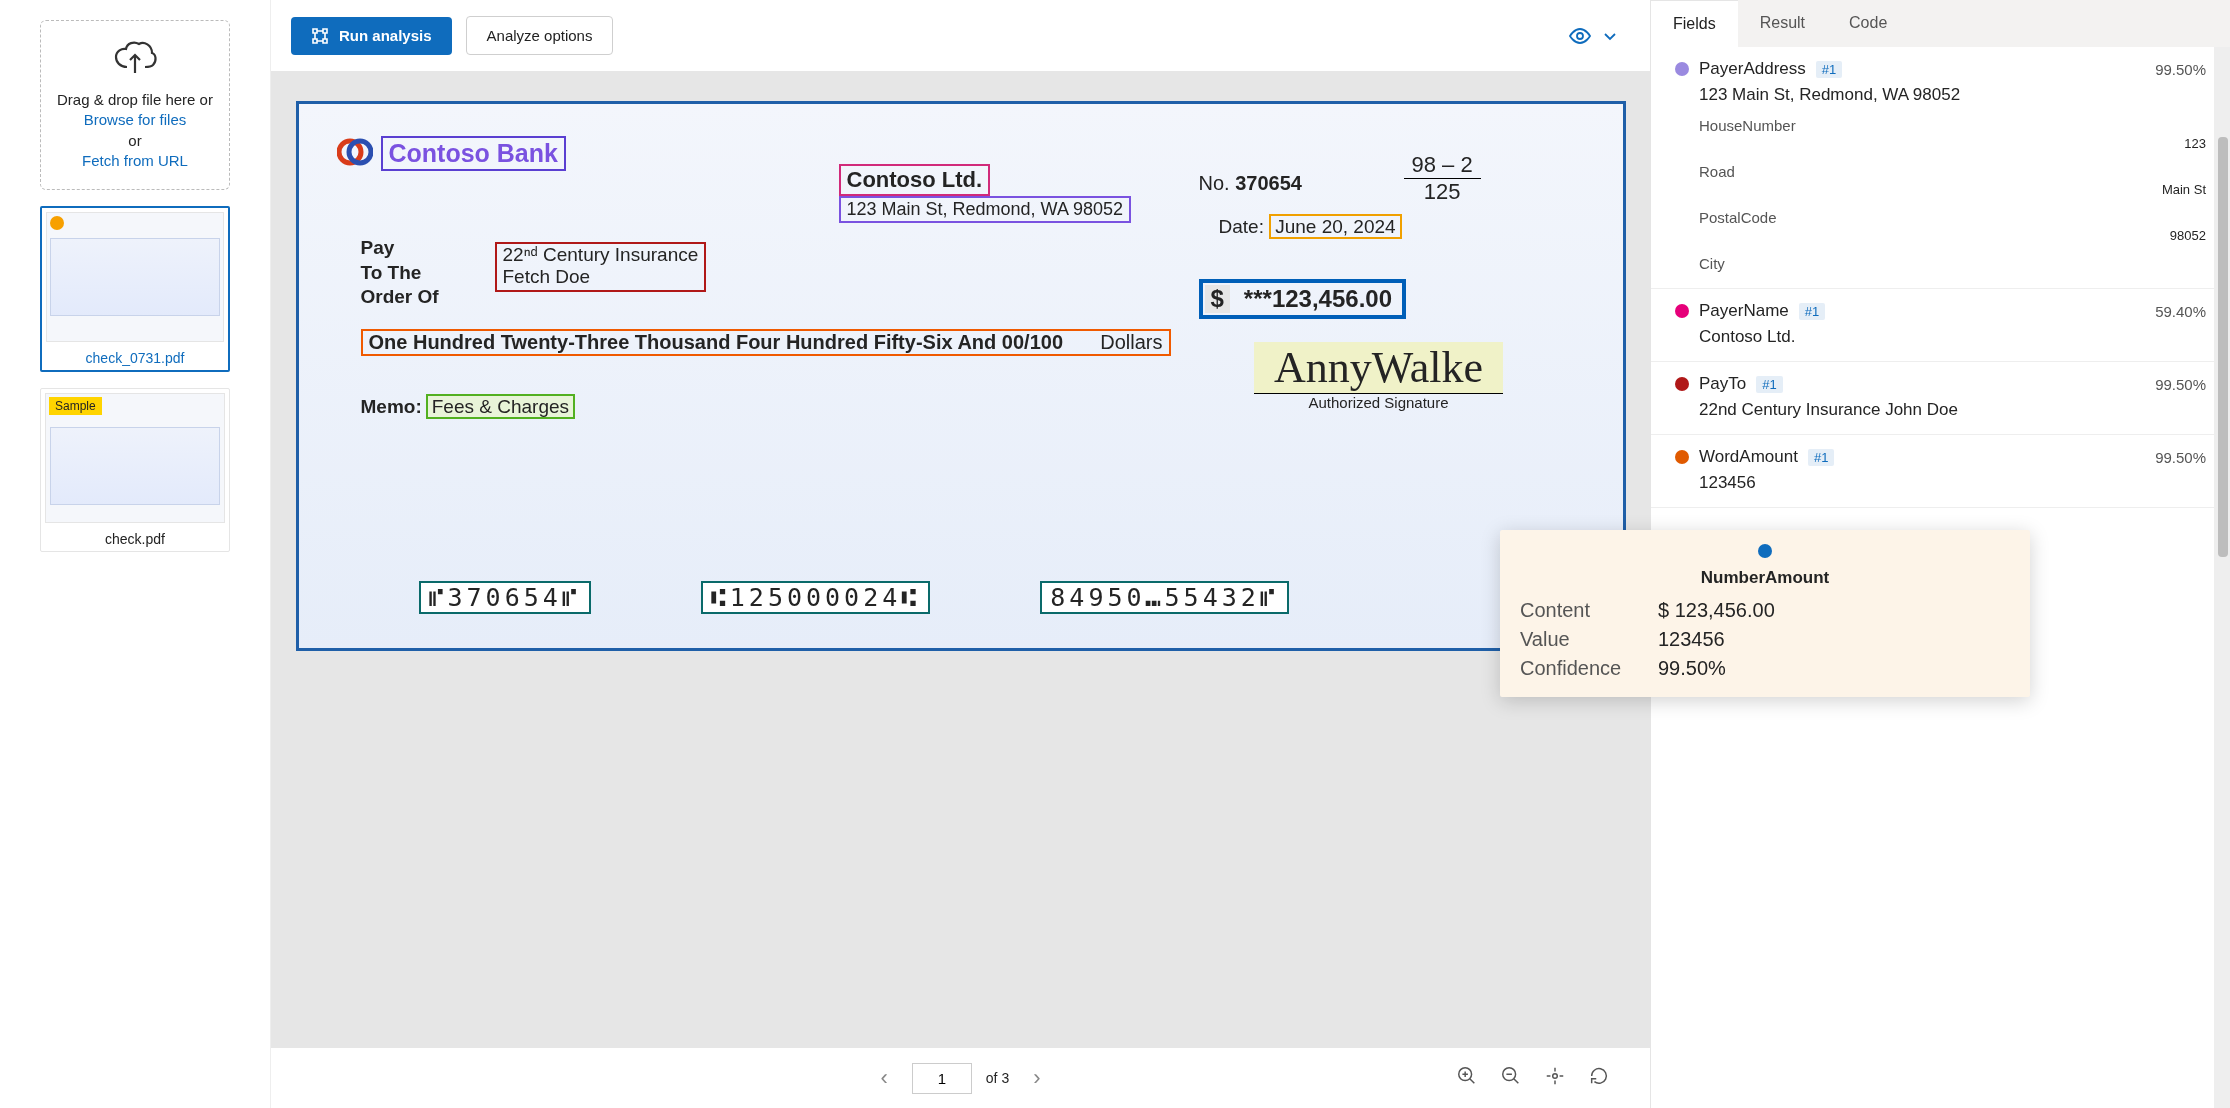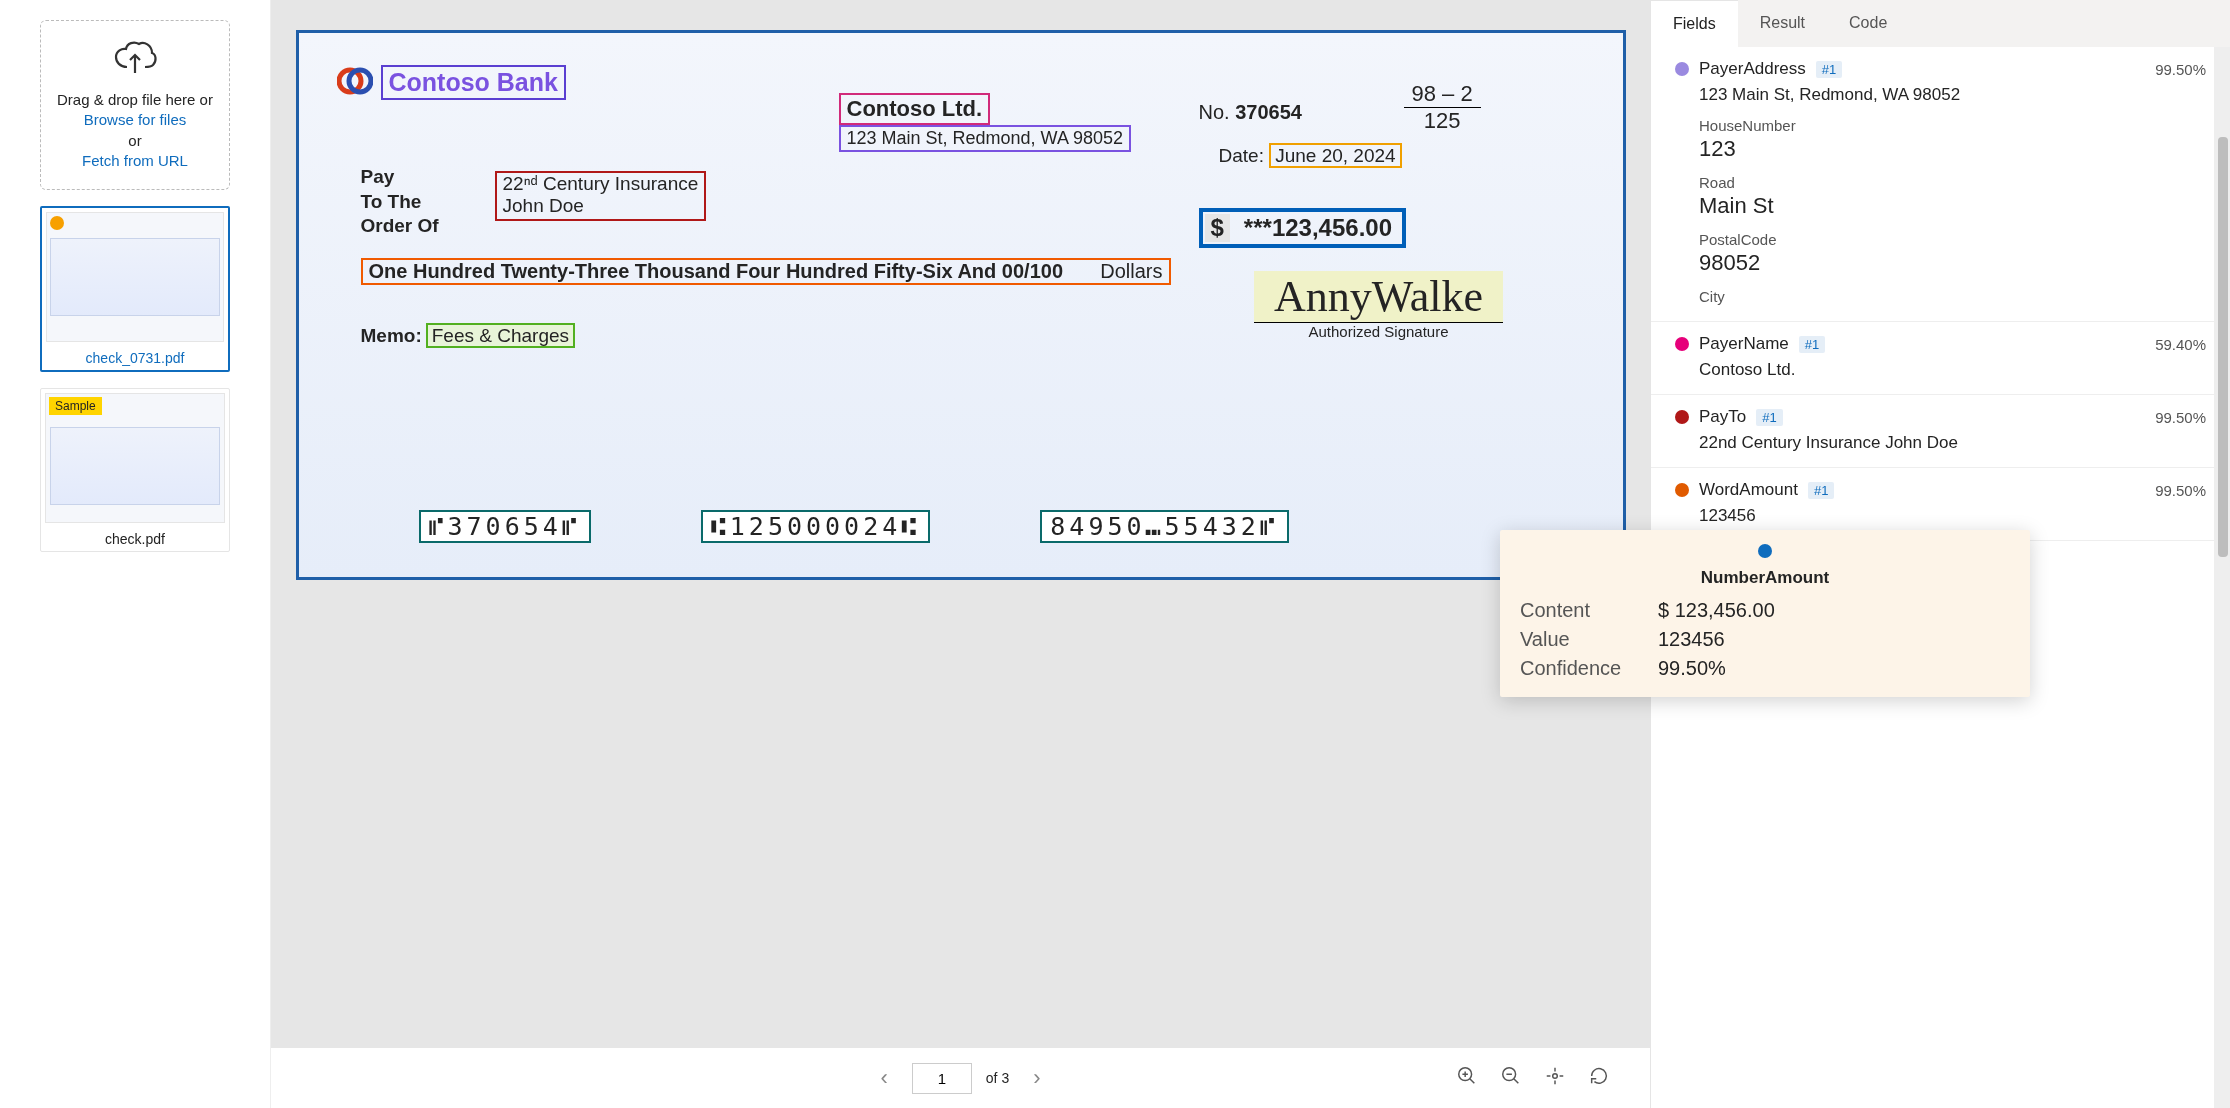"Run analysis" div.toolbar { html: none -> <div> <button> <svg> <path></path> </svg> <span>Run analysis</span> </button> <button>Analyze options</button> <div></div> <div> <svg> <path></path> <circle></circle> </svg> <svg> <path></path> </svg> </div> </div> }
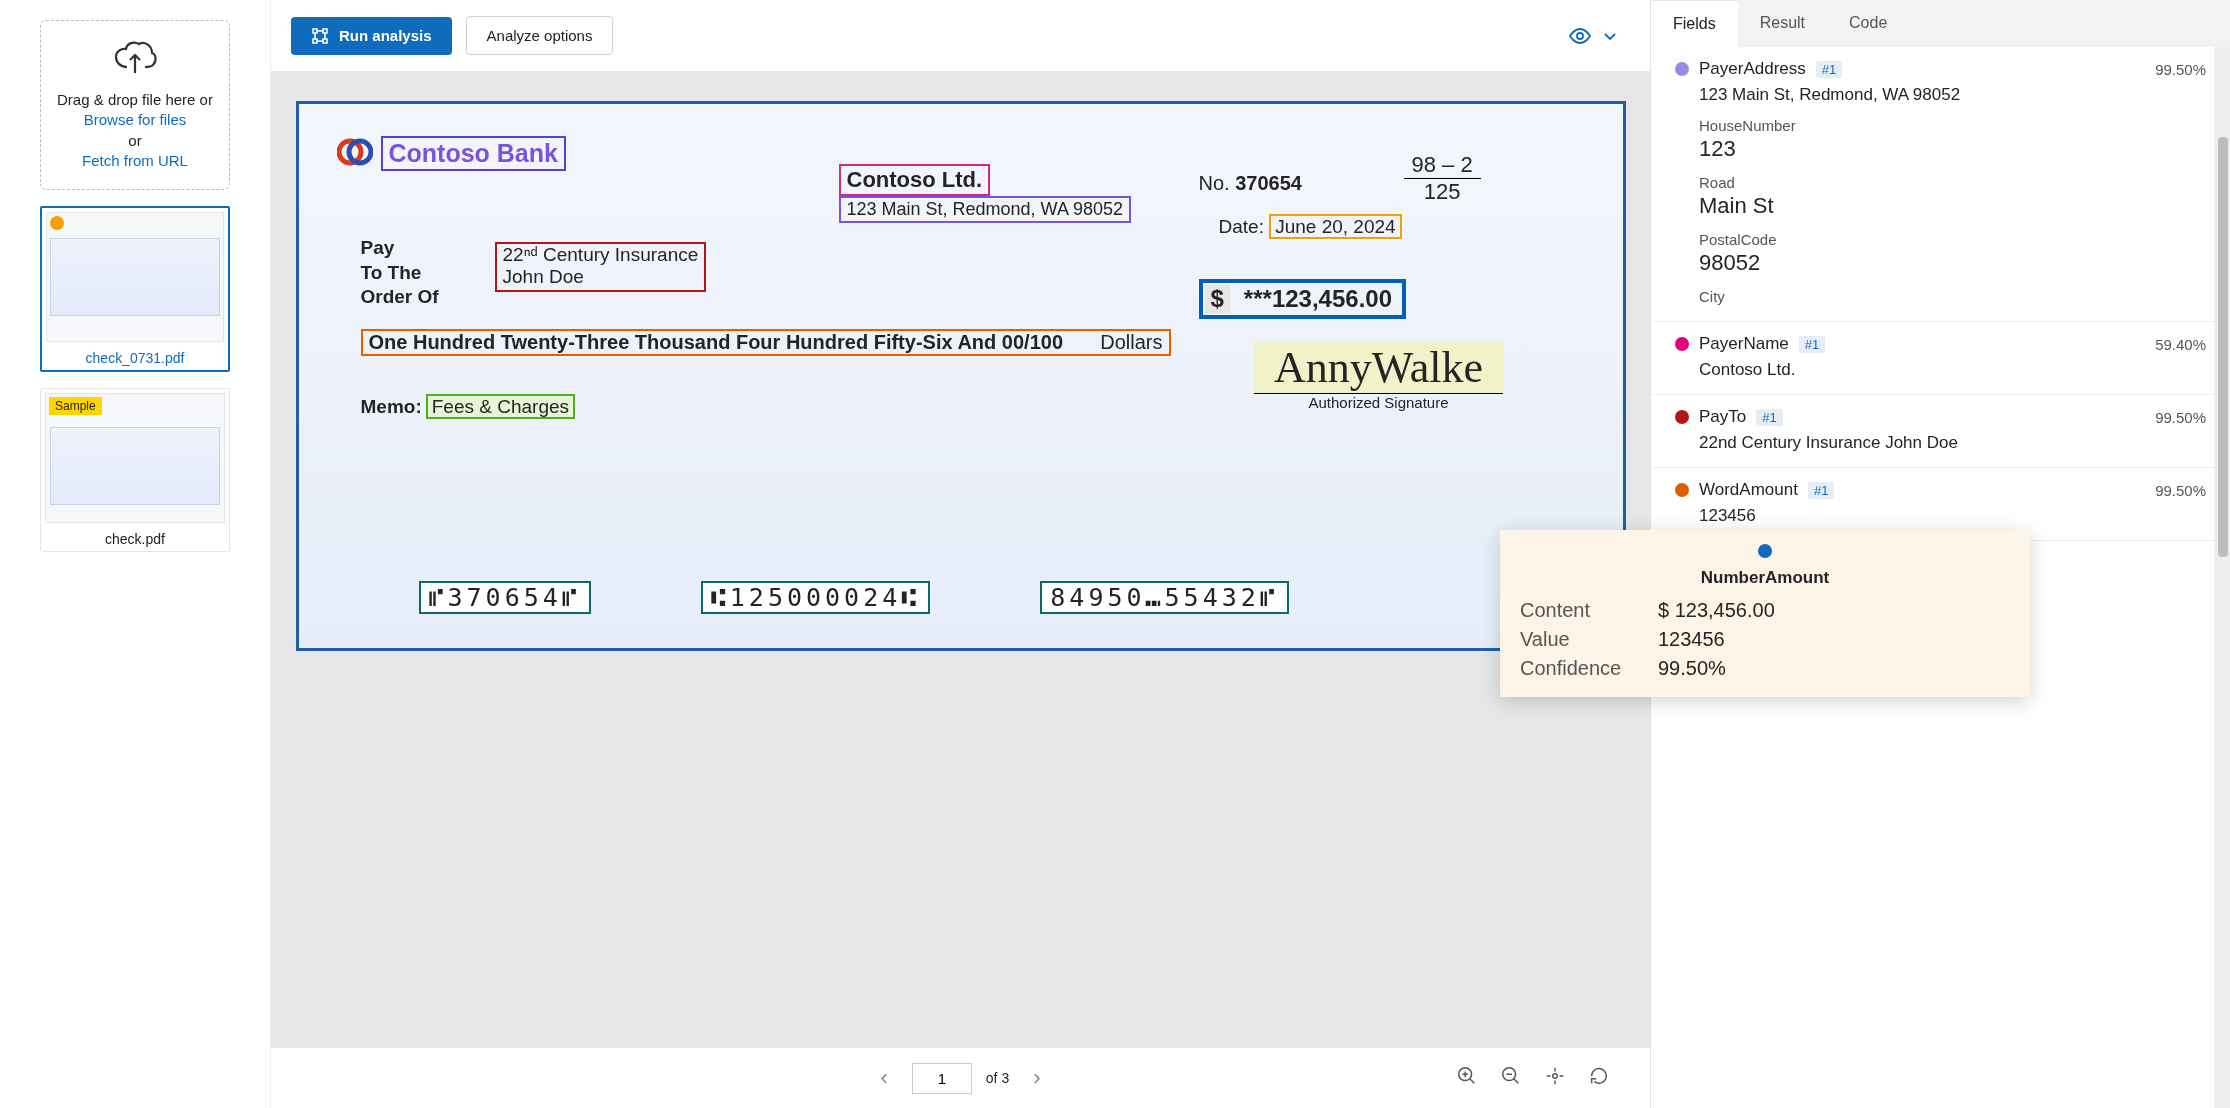"123" .sub .sv { font-size: 22px -> 13px; text-align: none -> right }
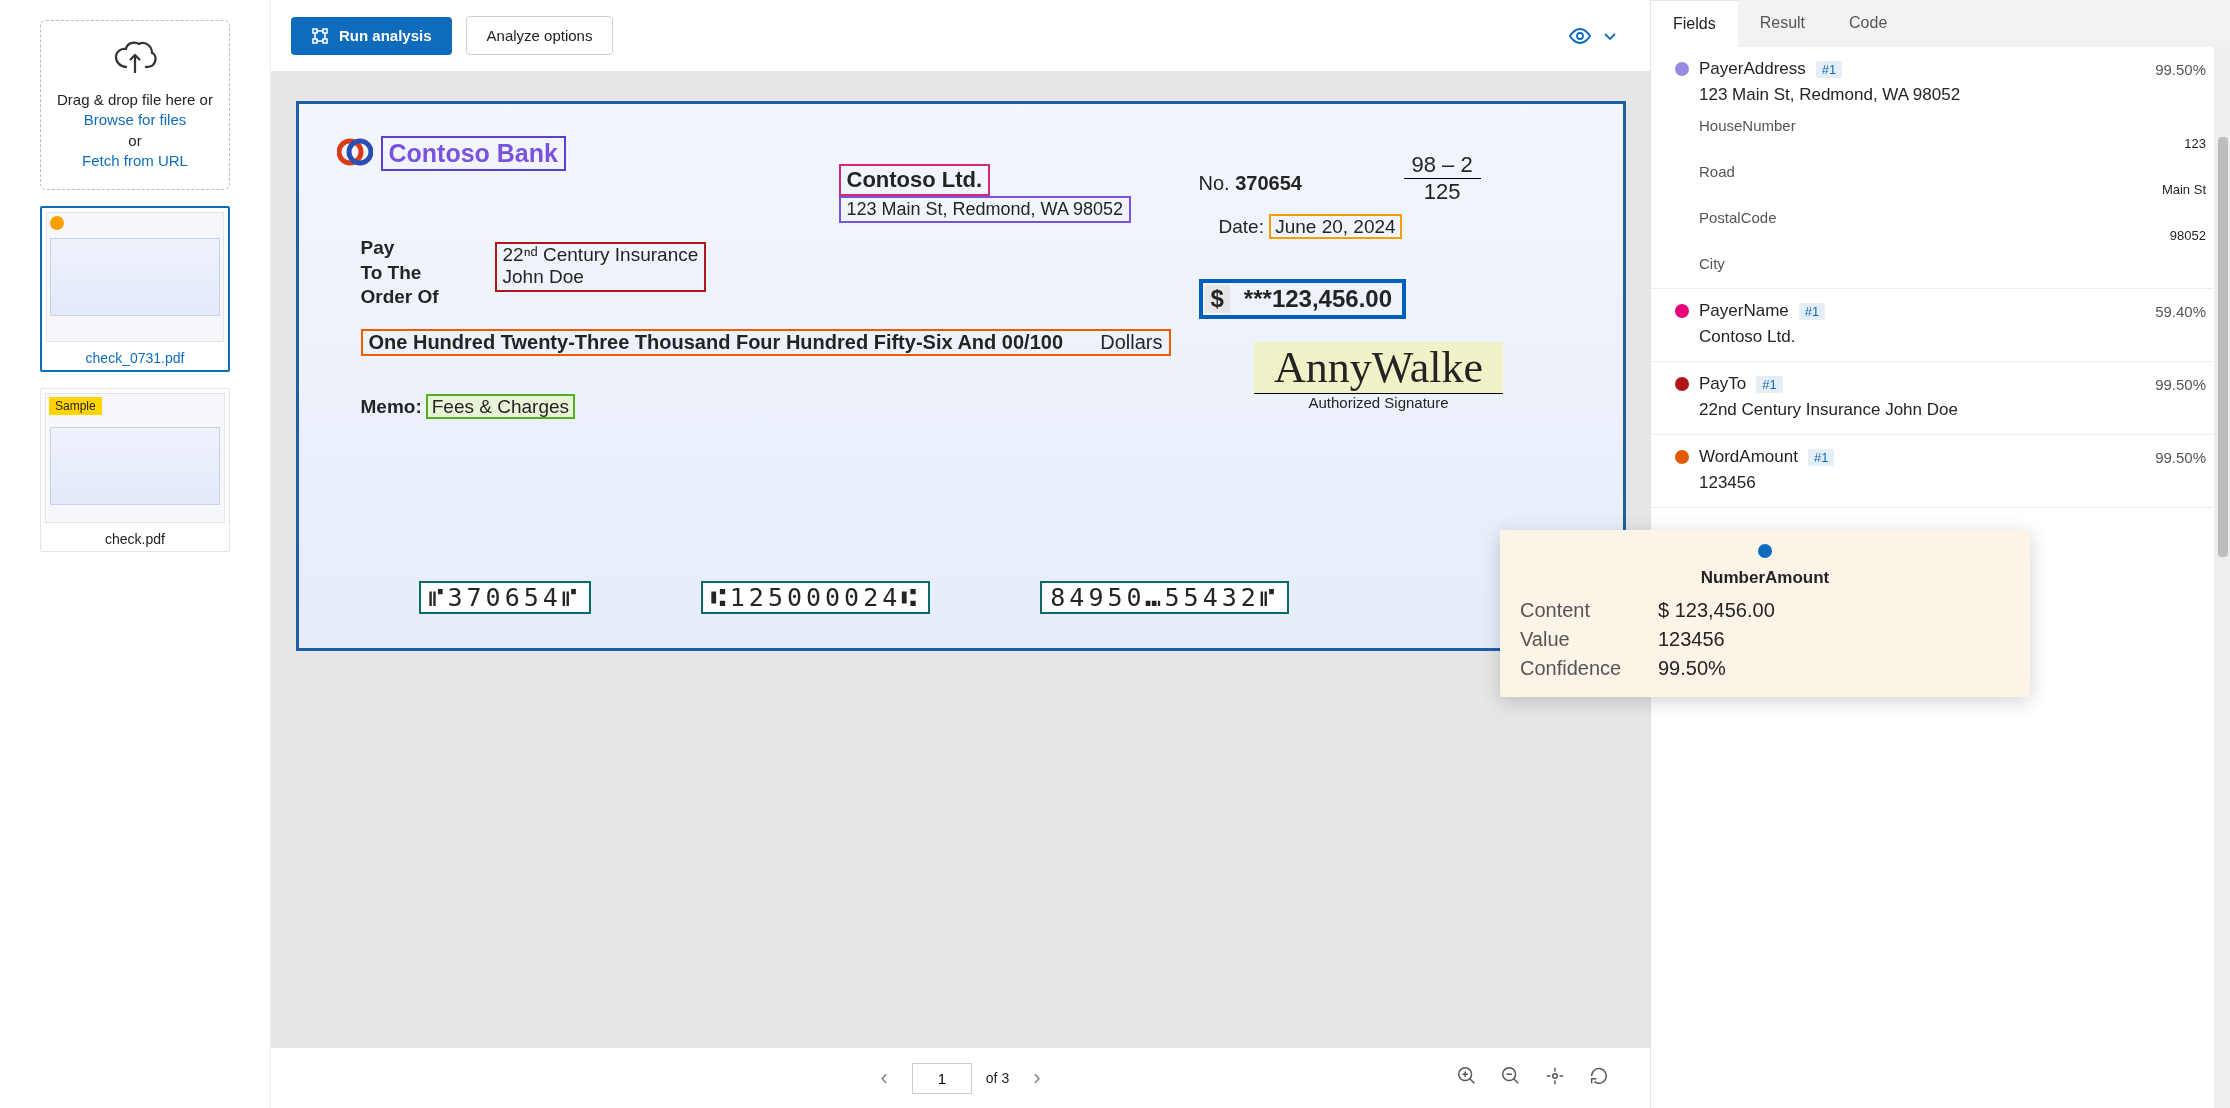"John Doe" div { text: John -> Fetch }
